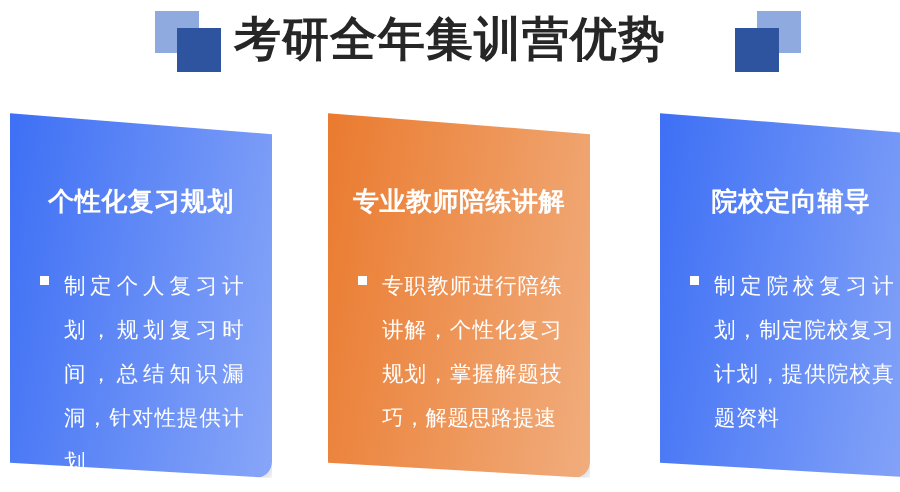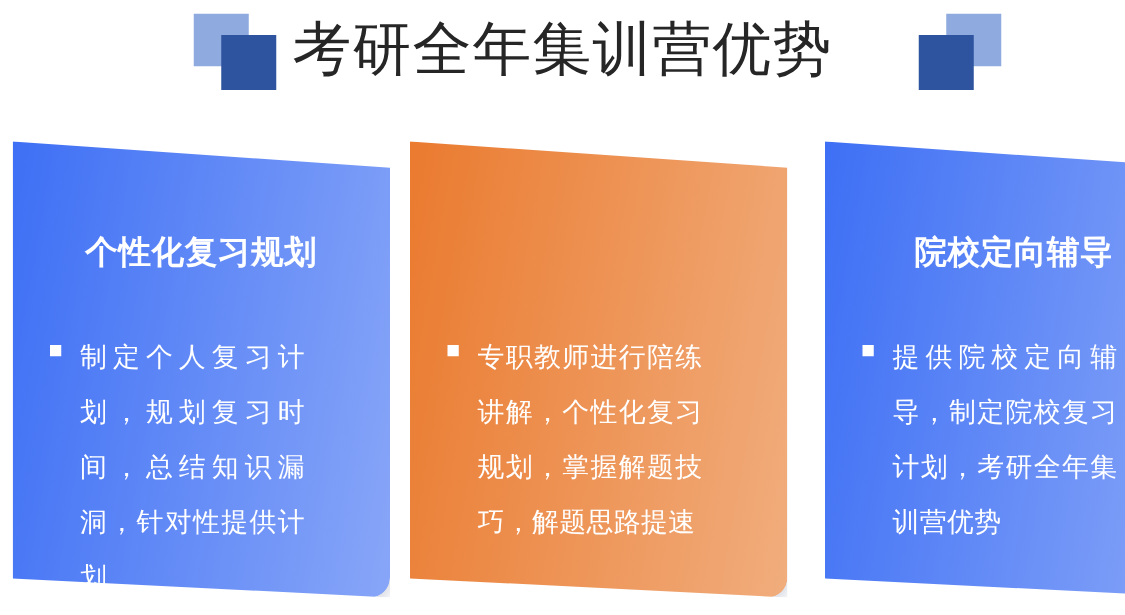"考研全年集训营优势" .page-title { font-weight: normal -> bold }
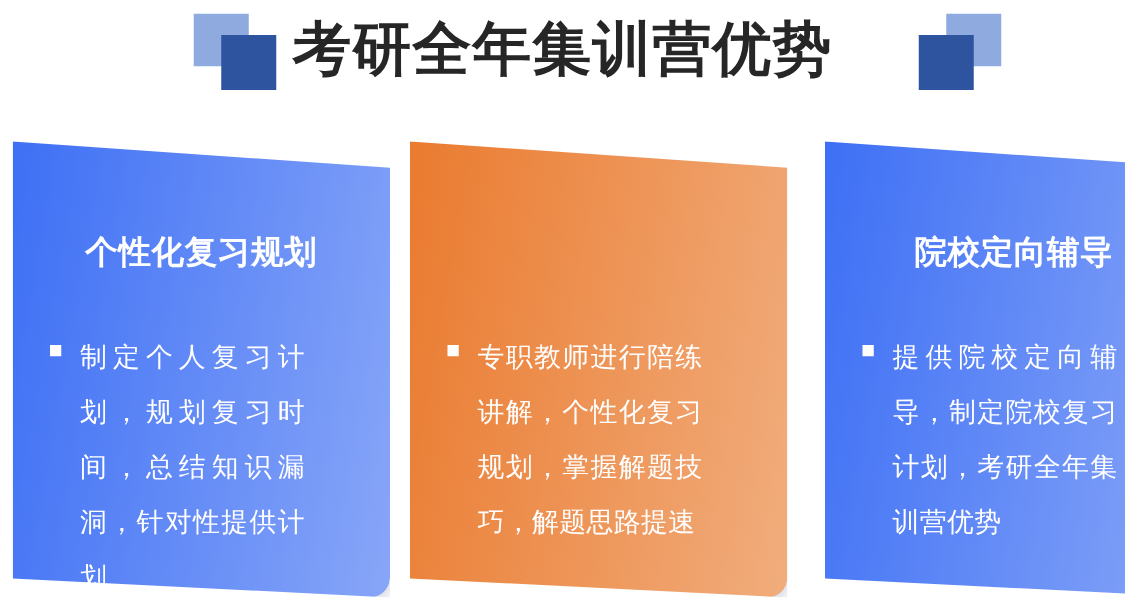"个性化复习规划" .card { padding-left: 40px -> none }
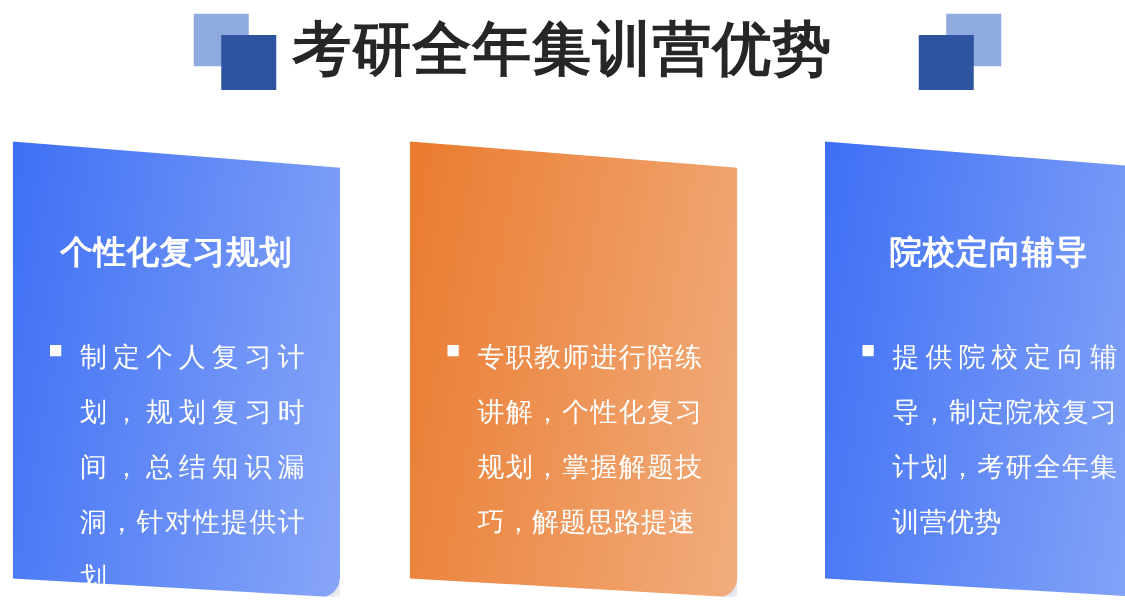"专业教师陪练讲解" div.card-heading { html: none -> <div>专业教师陪练讲解</div> }
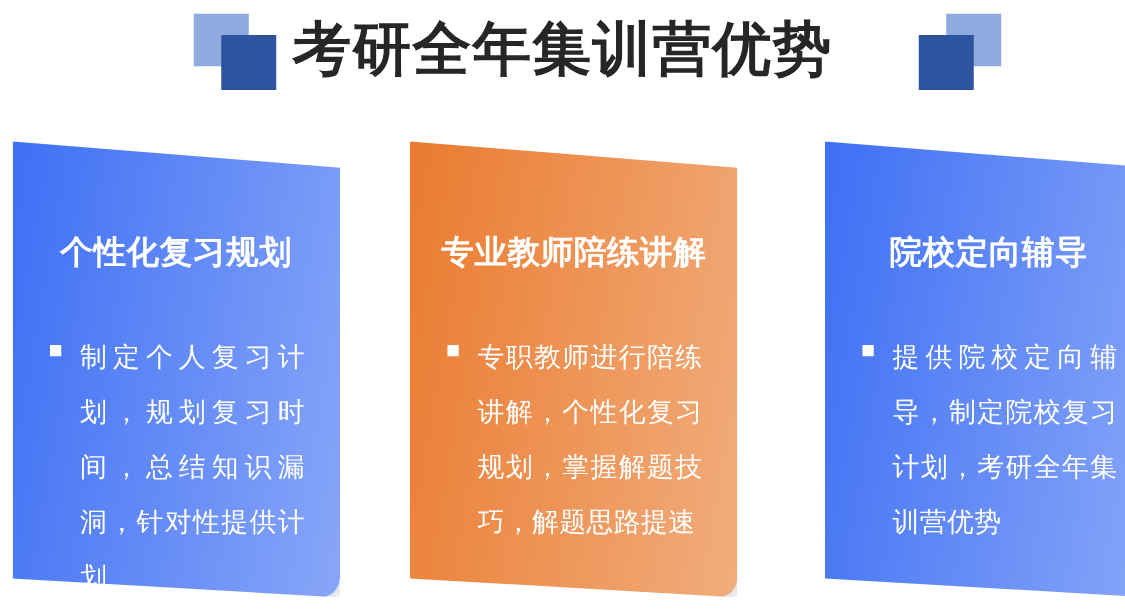"提供院校定向辅导，制定院校复习计划，考研全年集训营优势" span.bullet-text { text: 提供院校定向辅导，制定院校复习计划，考研全年集训营优势 -> 制定院校复习计划，制定院校复习计划，提供院校真题资料 }
